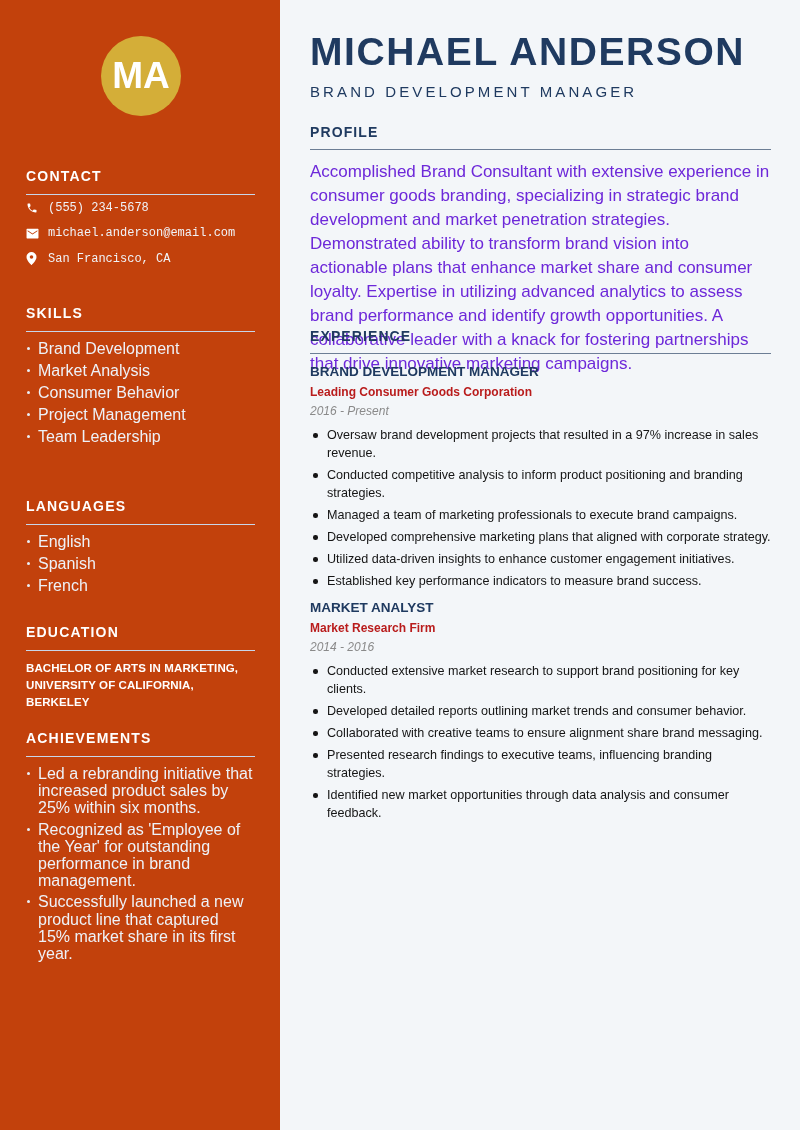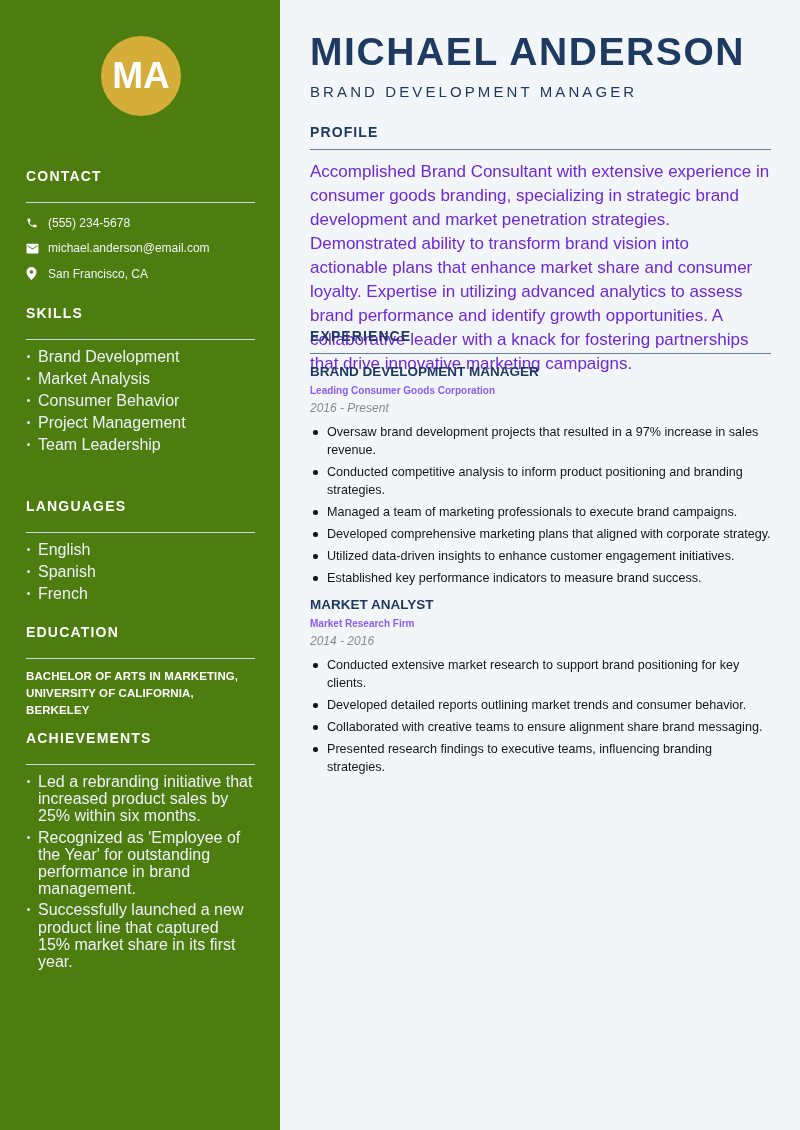"MA" .sidebar { background: #4d7c0f -> #c2410c }
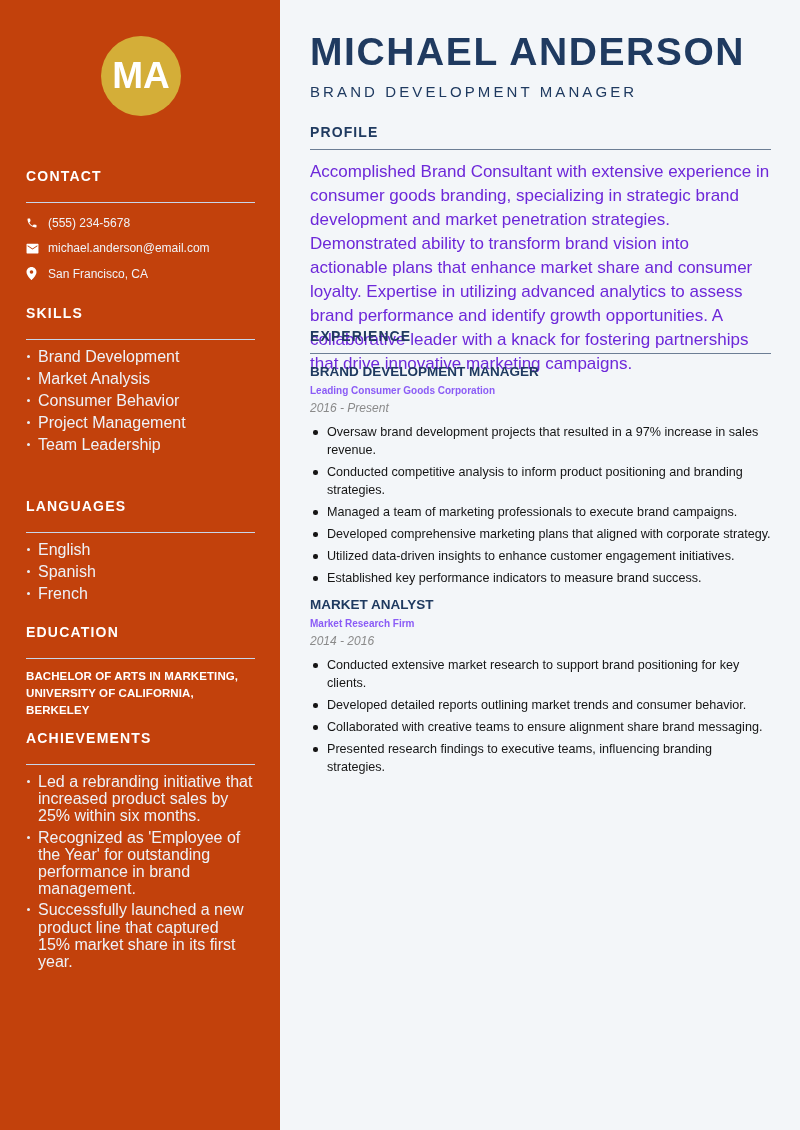"CONTACT" .side-heading { padding-bottom: 18px -> 10px }
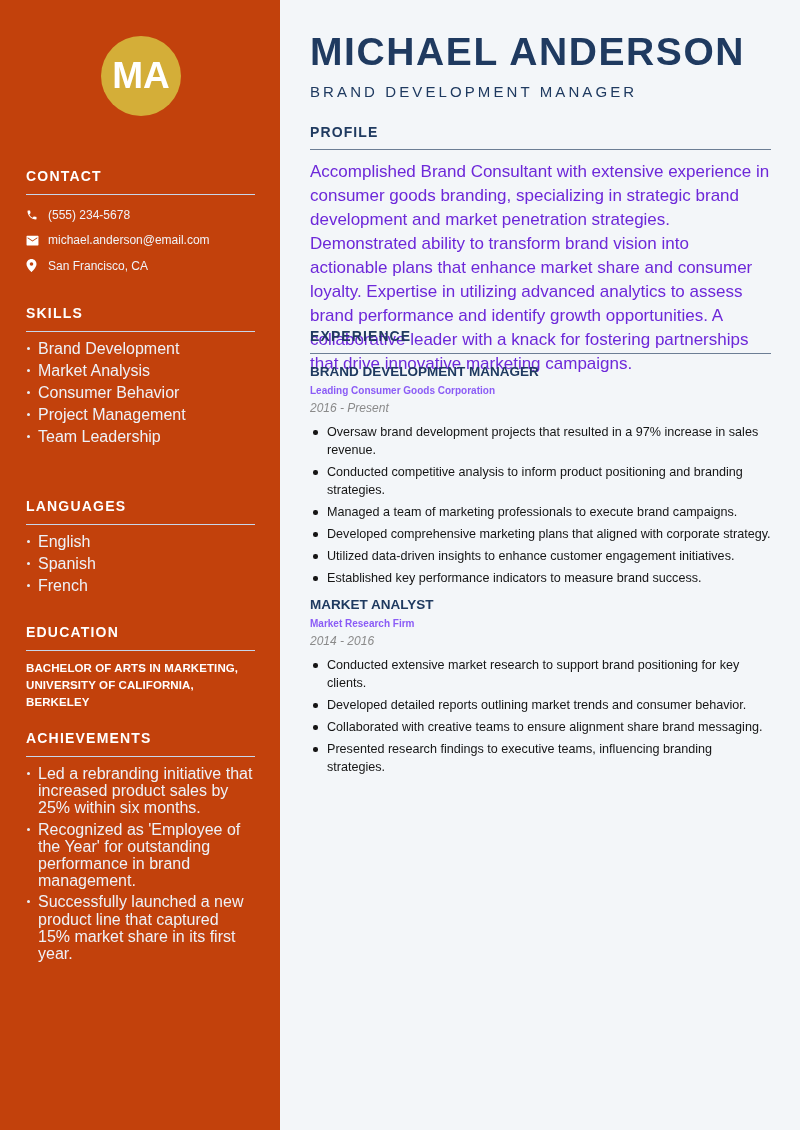"(555) 234-5678" div { font-family: none -> Liberation Mono, monospace; margin-top: 7px -> none }
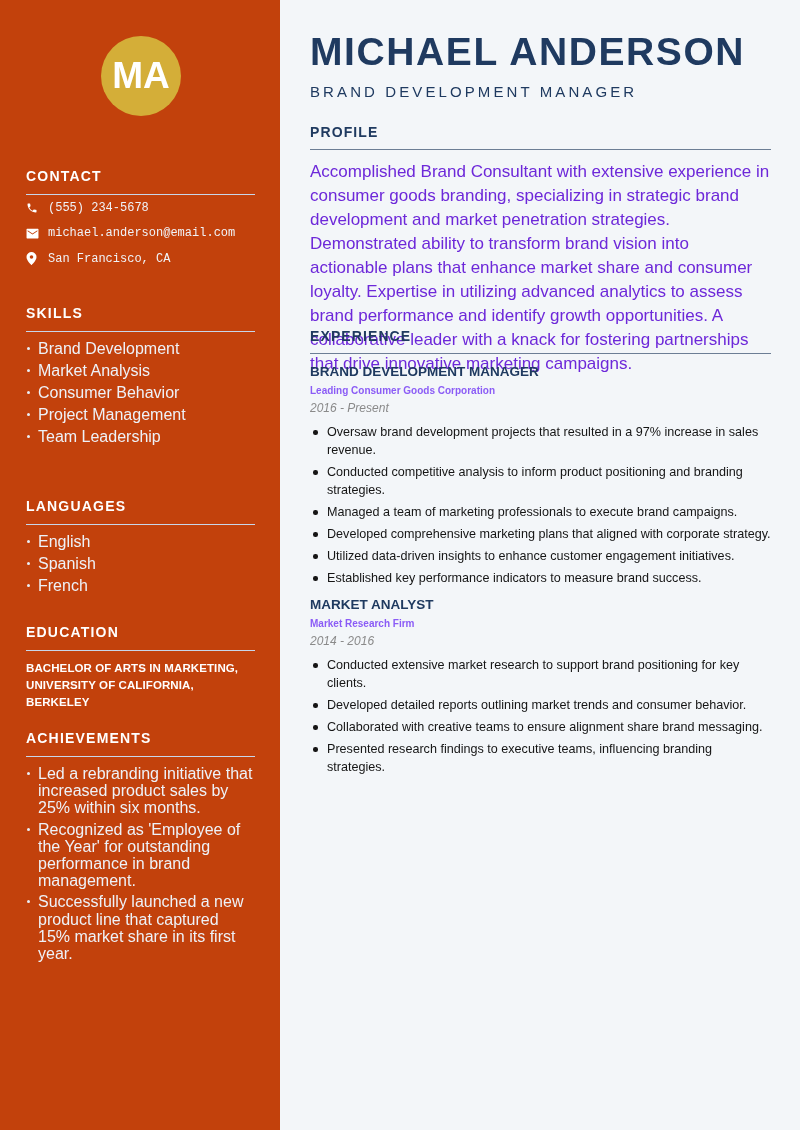"Leading Consumer Goods Corporation" .company { color: #8b5cf6 -> #b91c1c; font-size: 10px -> 12px }
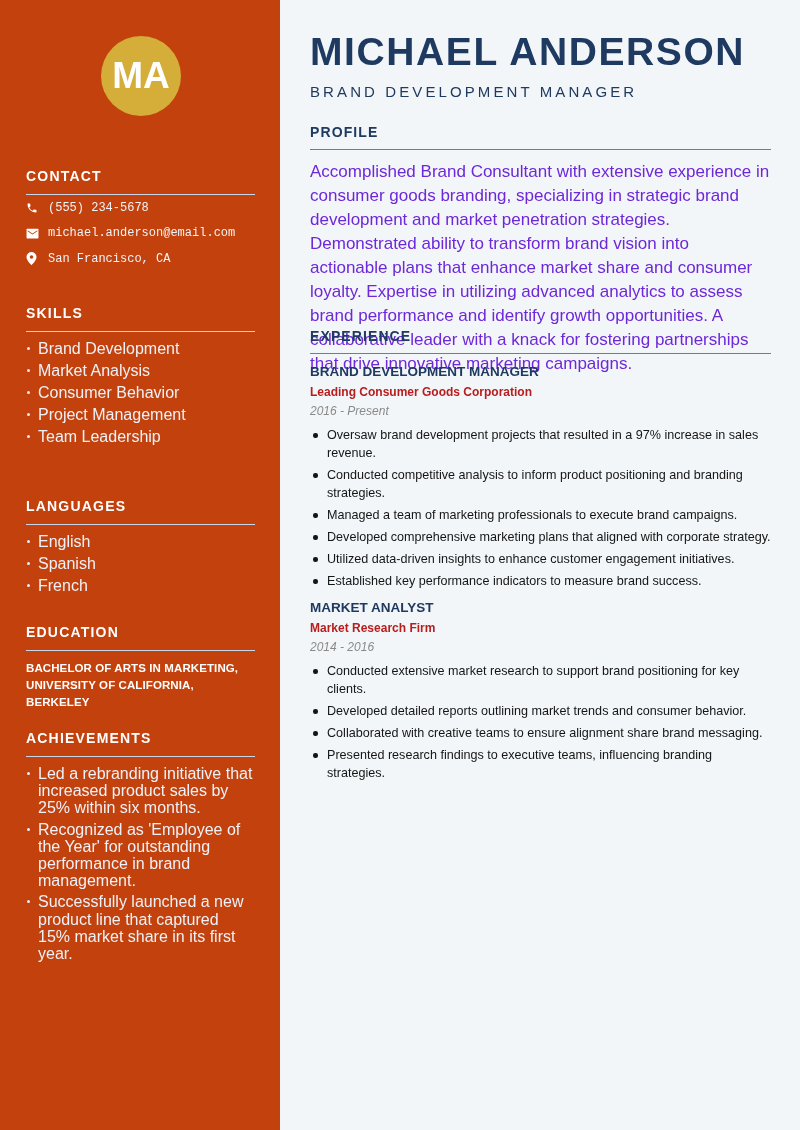"Identified new market opportunities" li { html: none -> <li>Identified new market opportunities through data analysis and consumer feedback.</li> }
